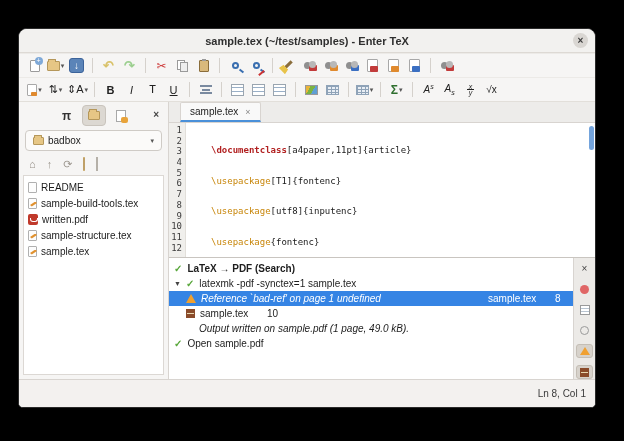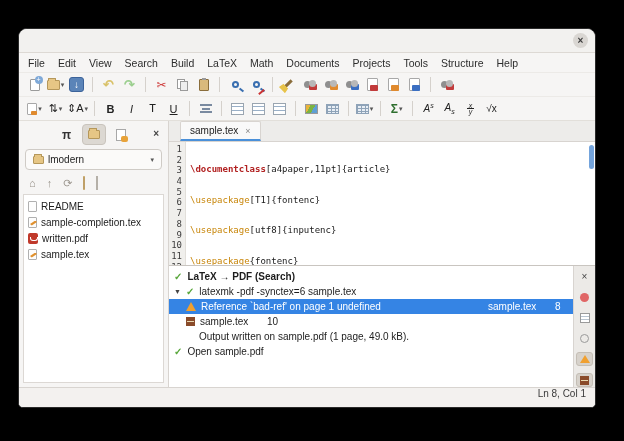"sample.tex (~/test/samples) - Enter TeX" span.title { html: none -> <span>sample.tex (~/test/samples) - Enter TeX</span> }
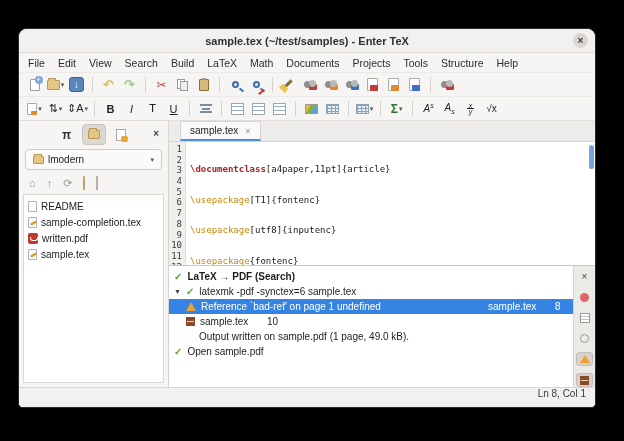"File" div.menubar { html: <div> <span>File</span> <span>Edit</span> <span>View</span> <span>Search</span> <span>Build</span> <span>LaTeX</span> <span>Math</span> <span>Documents</span> <span>Projects</span> <span>Tools</span> <span>Structure</span> <span>Help</span> </div> -> none }
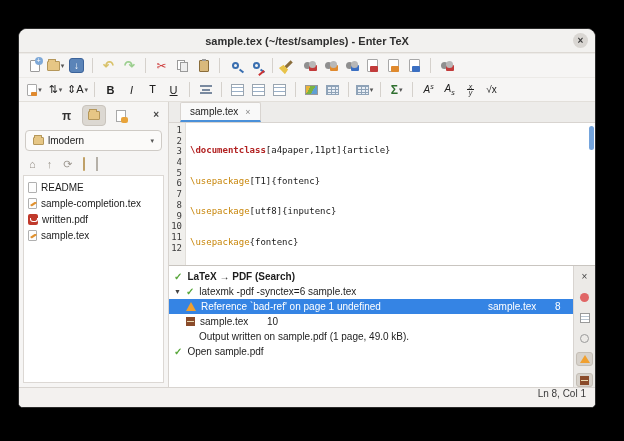"lmodern" span { text: lmodern -> badbox }
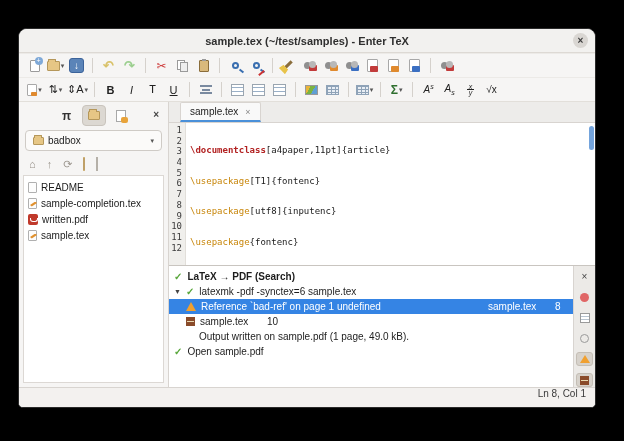"\documentclass[a4paper,11pt]{article}" .code .ln { margin-left: none -> 21px }
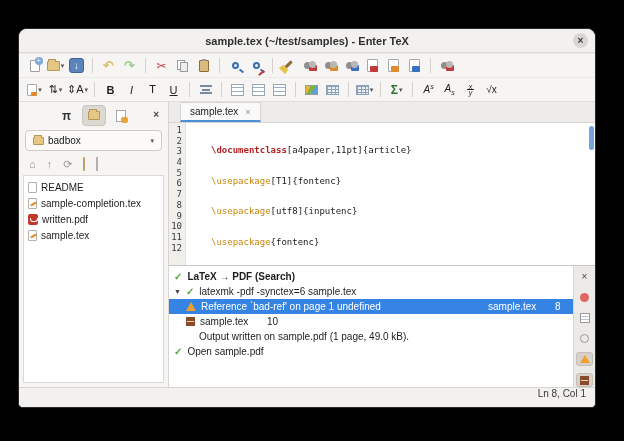"sample-build-tools.tex" div.frow { html: none -> <div> <span></span> <span>sample-build-tools.tex</span> </div> }
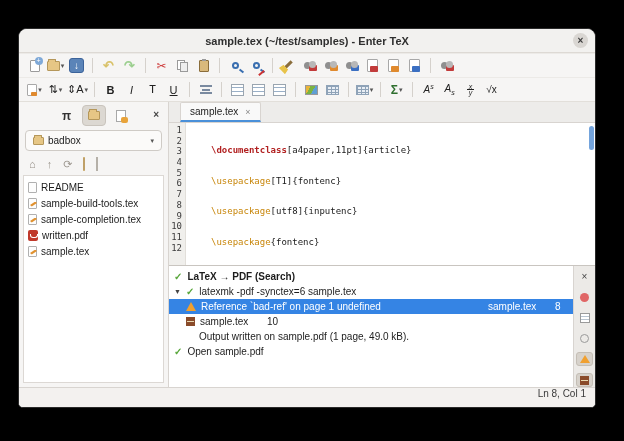"sample-completion.tex" div.frow { html: <div> <span></span> <span>sample-completion.tex</span> </div> -> none }
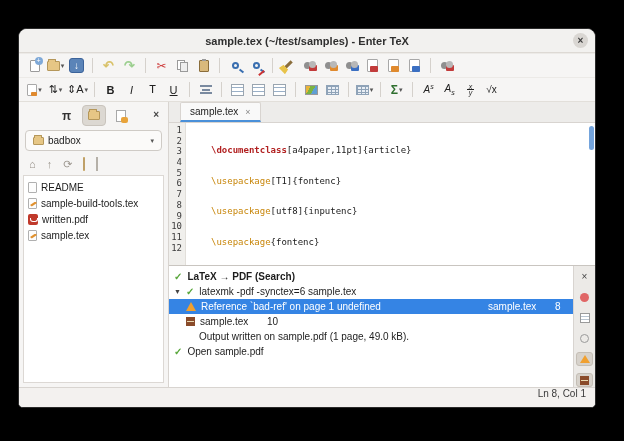"sample-structure.tex" div.frow { html: none -> <div> <span></span> <span>sample-structure.tex</span> </div> }
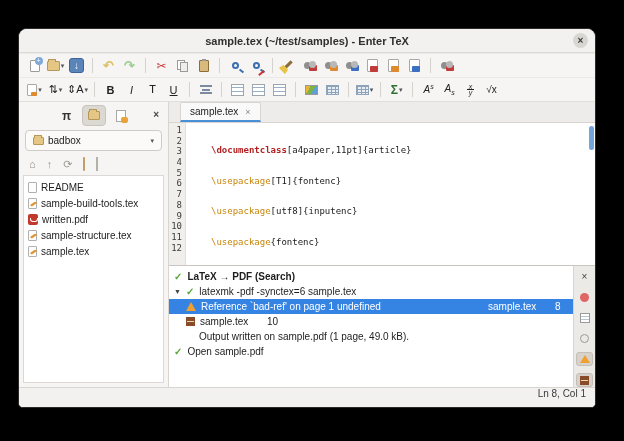"latexmk -pdf -synctex=6 sample.tex" span { text: 6 -> 1 }
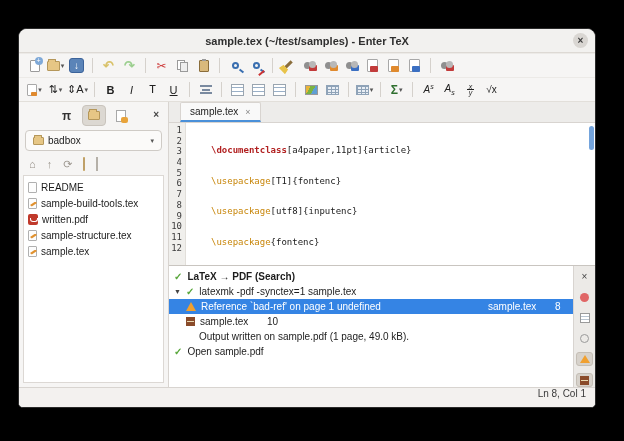"Reference `bad-ref' on page 1" .orow .msg { font-style: none -> italic }
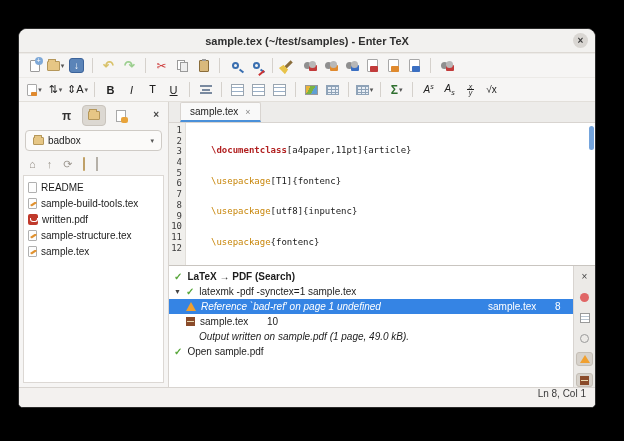"Ln 8, Col 1" .statusbar { align-items: none -> center; height: 20px -> 28px }
